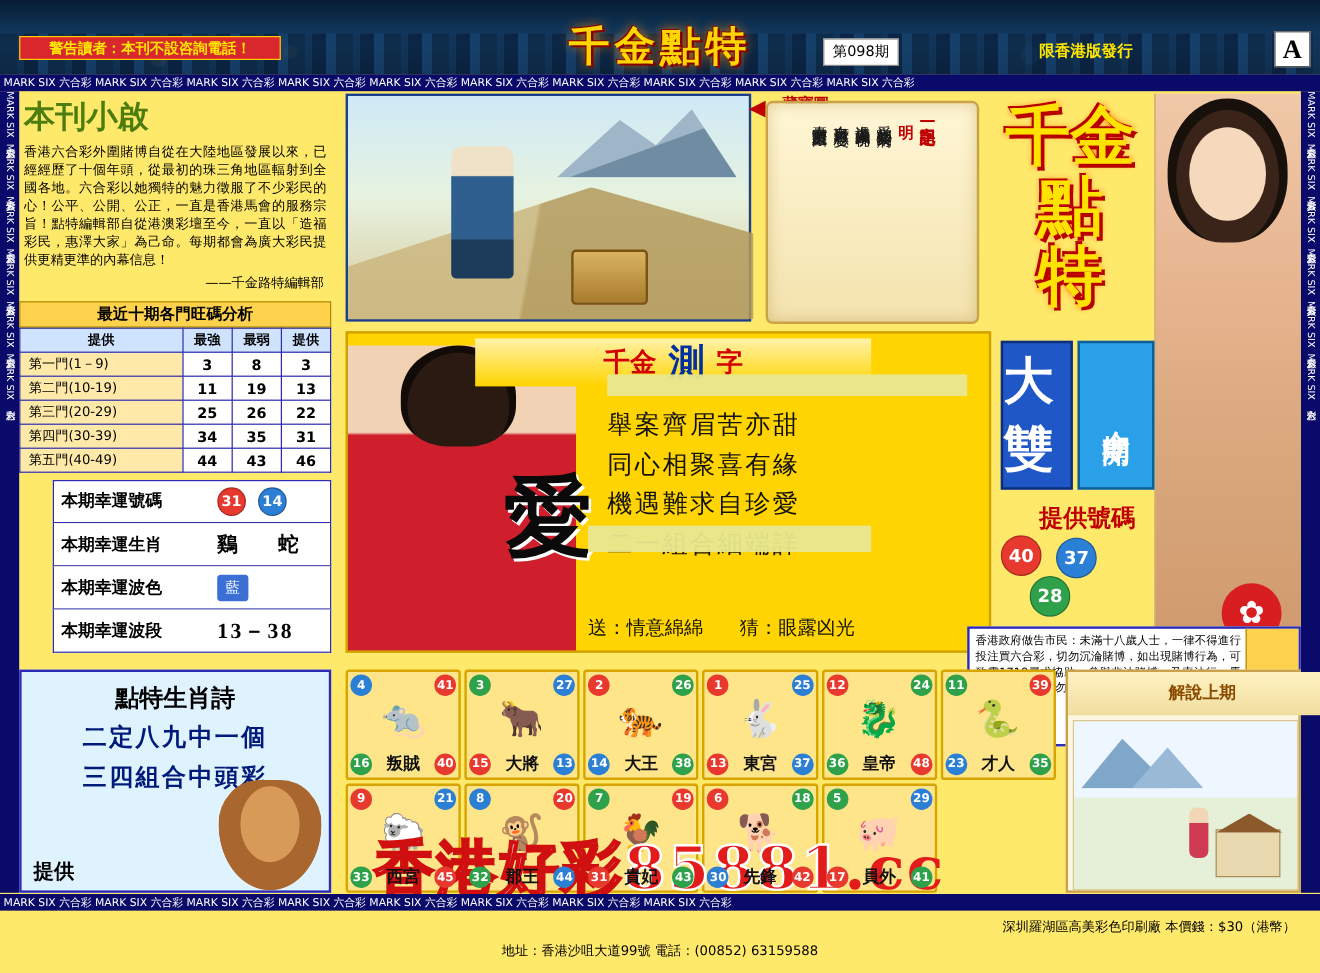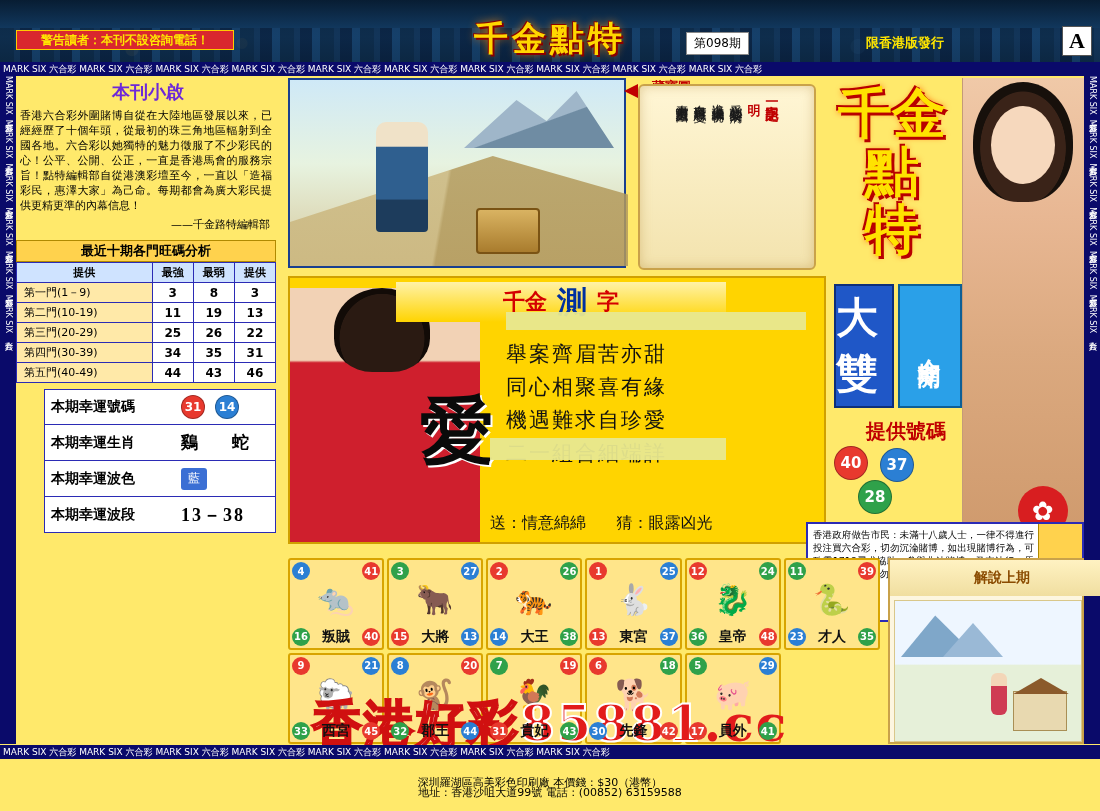"本刊小啟" .note-title { color: #6d28d9 -> #4d7c0f; font-size: 18px -> 26px; text-align: center -> none }
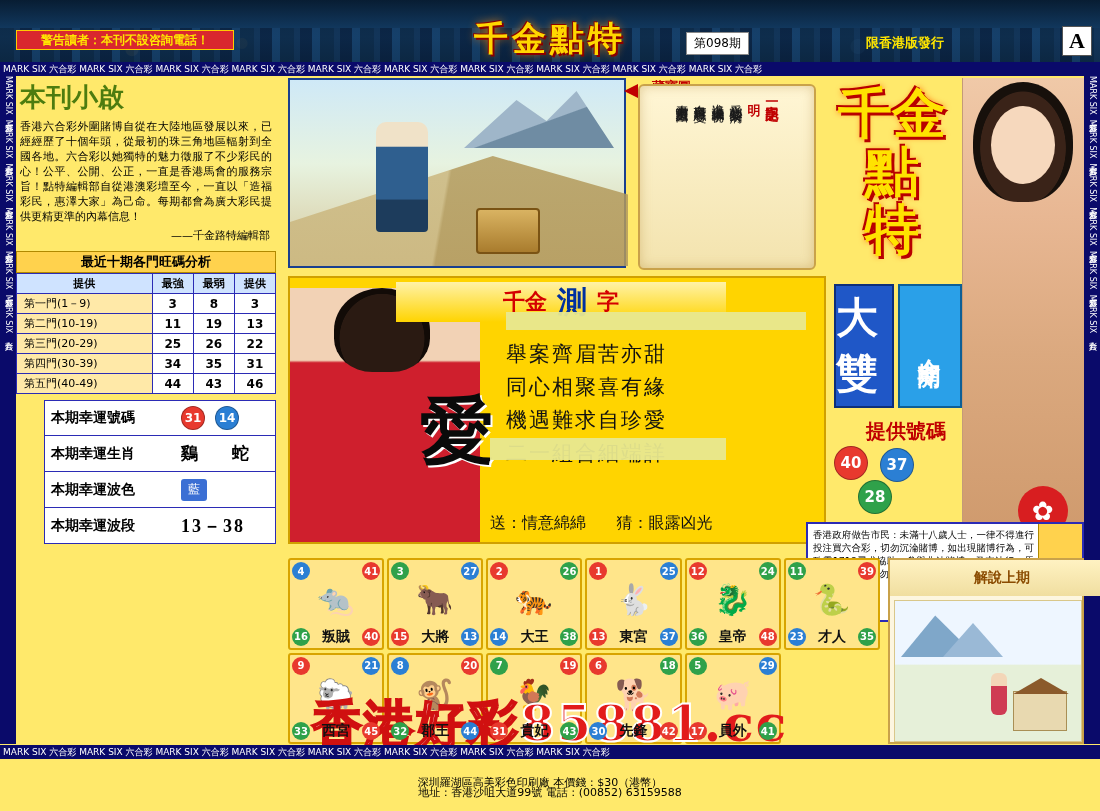"點特生肖詩" div.poem { html: none -> <div> <h3>點特生肖詩</h3> <p>二定八九中一個</p> <p>三四組合中頭彩</p> <div>提供</div> <div></div> </div> }
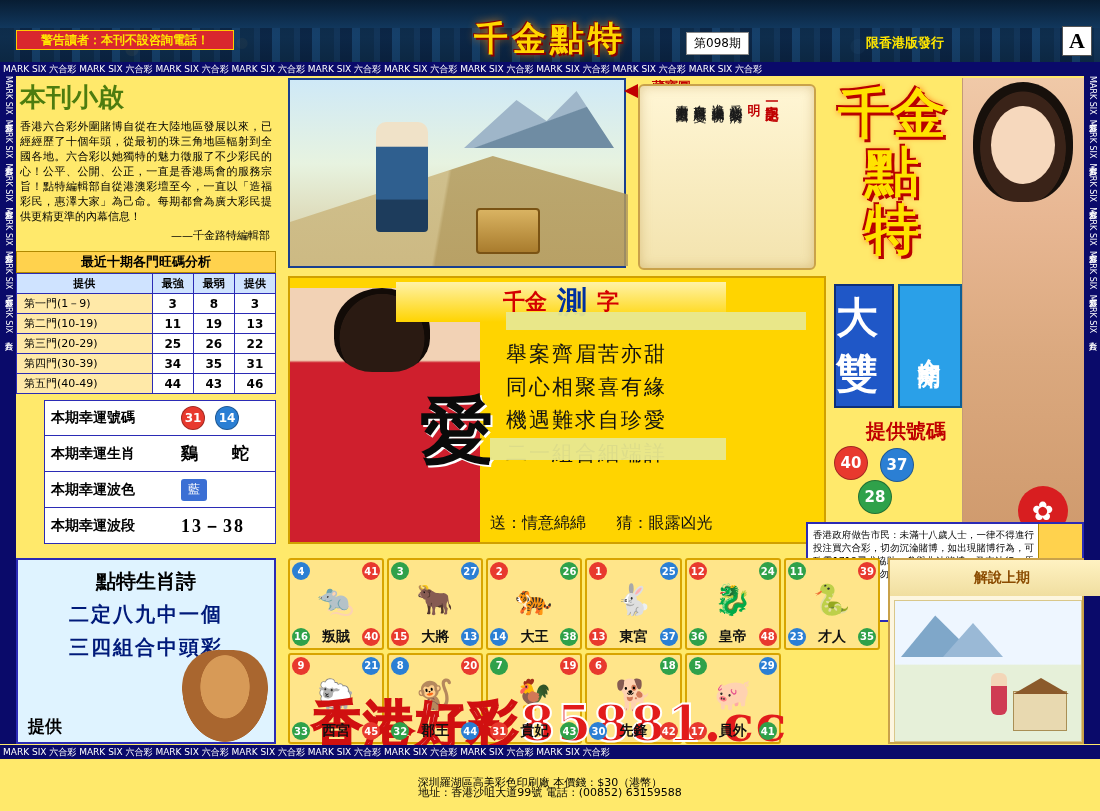"深圳羅湖區高美彩色印刷廠 本價錢：$30（港幣）" .footer .fline1 { text-align: center -> right; top: 16px -> 6px }
